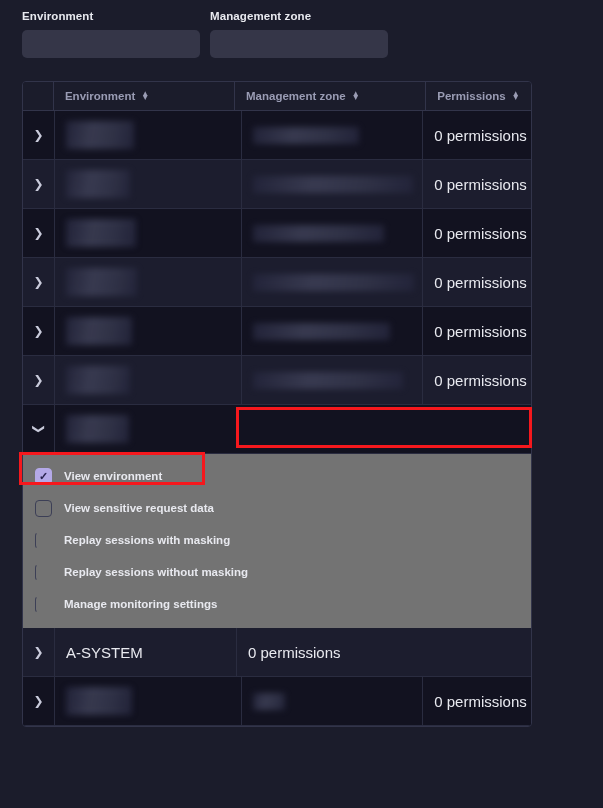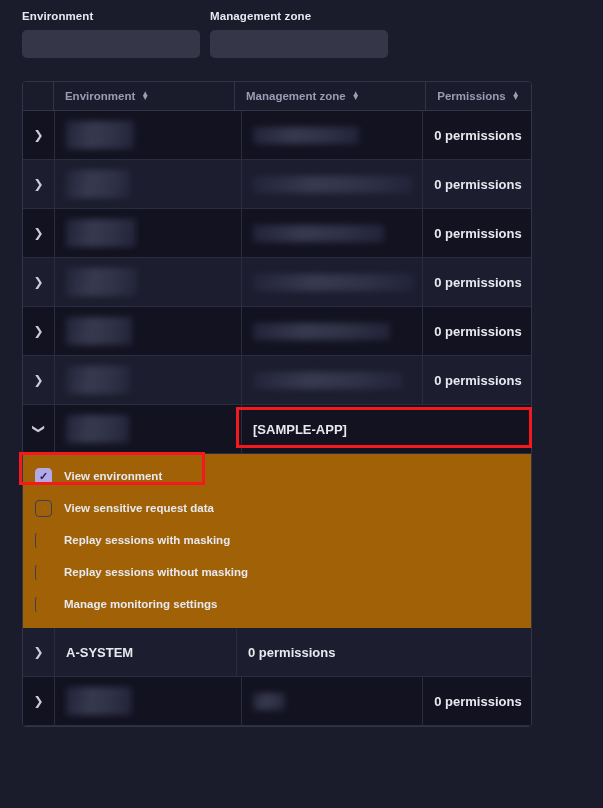"0 permissions" .cell-text { font-size: 13px -> 15px; font-weight: bold -> normal }
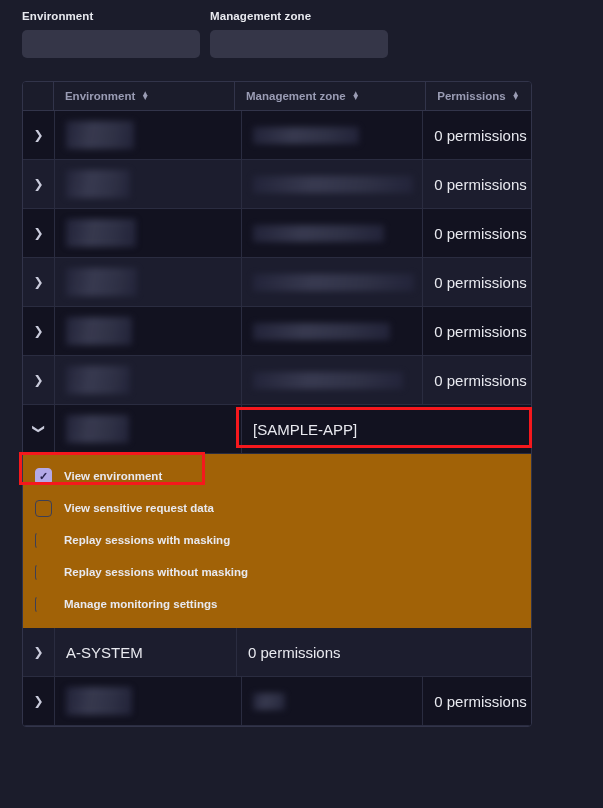"[SAMPLE-APP]" div.td { html: <div> <span>[SAMPLE-APP]</span> </div> -> none }
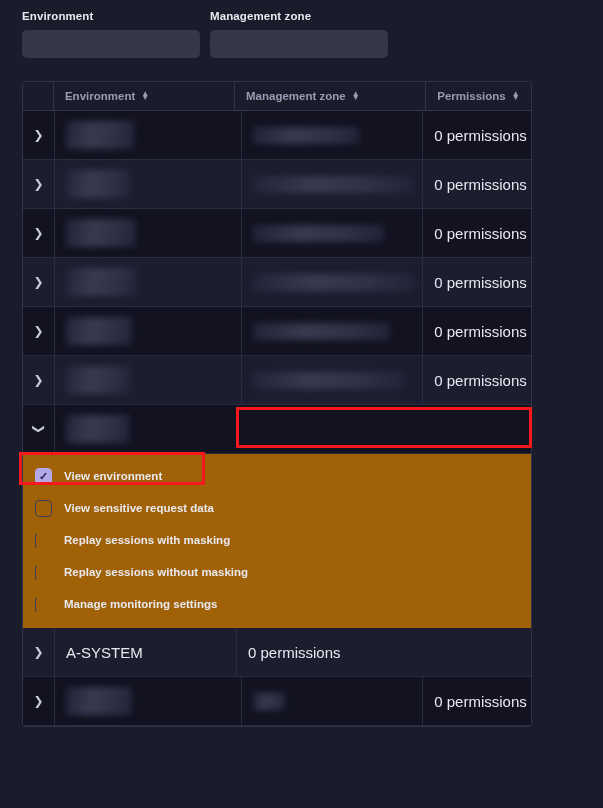"View environment" .perm-panel { background: #a16207 -> #737373 }
